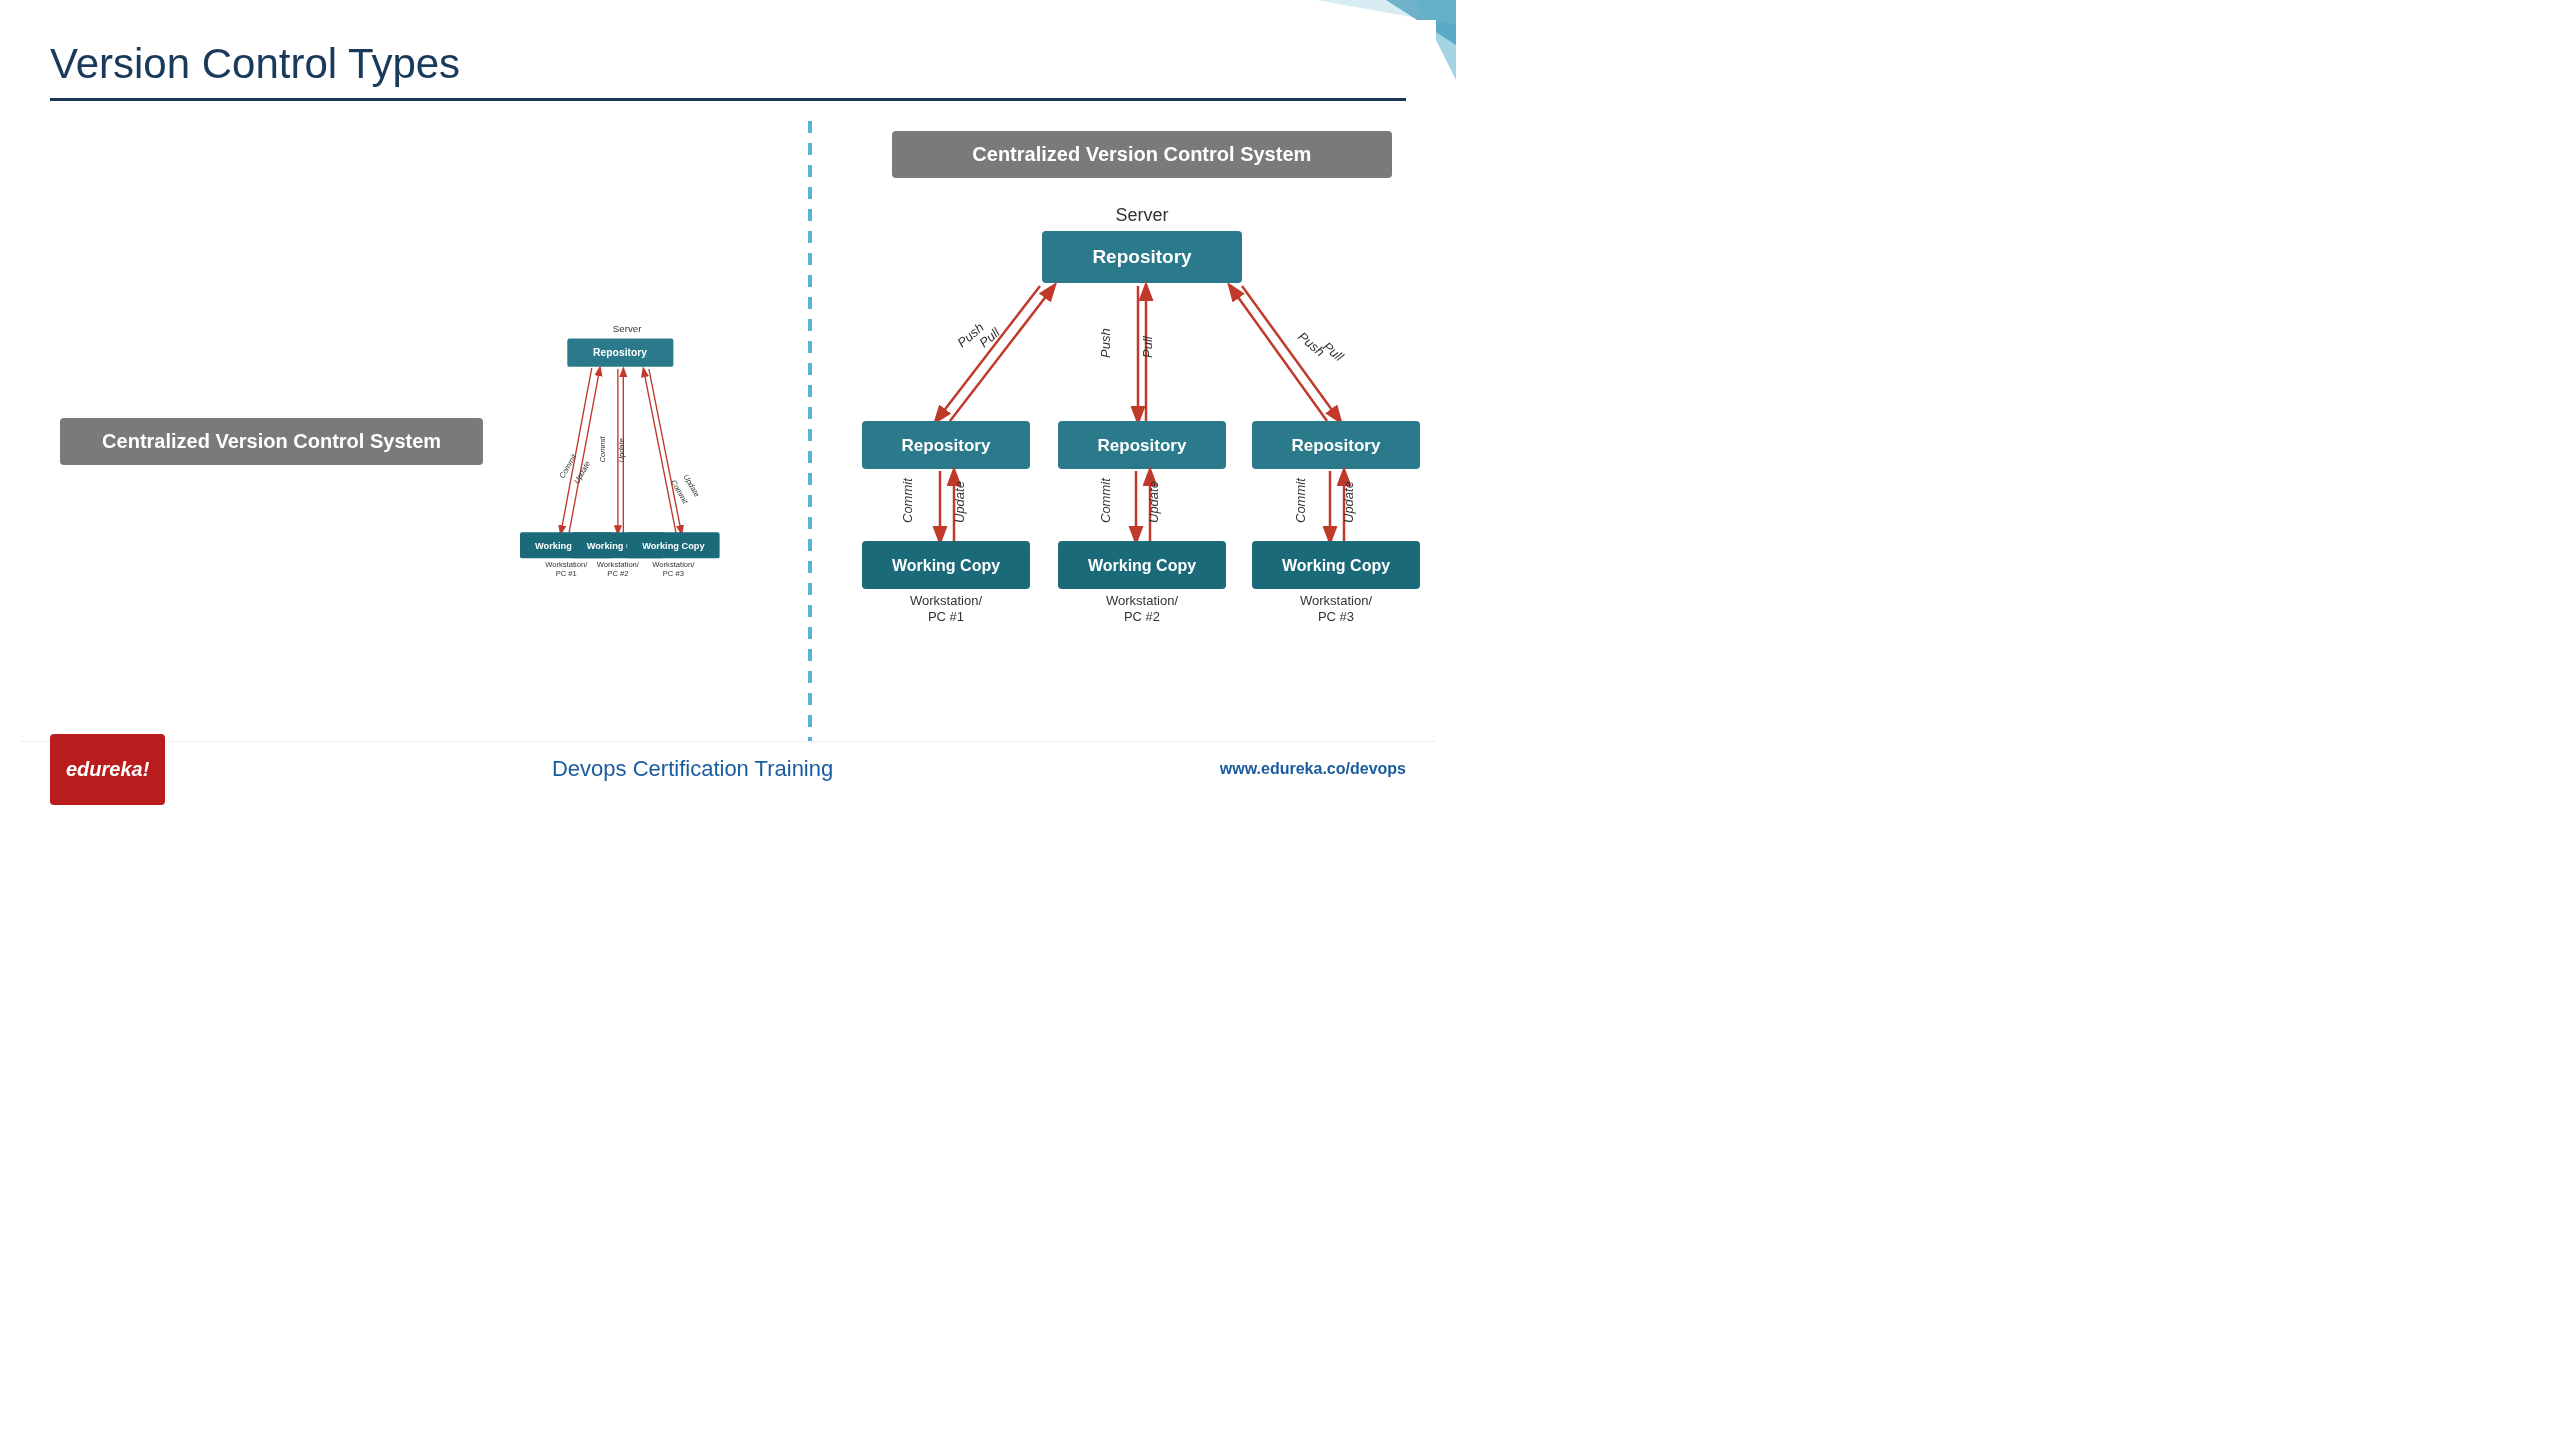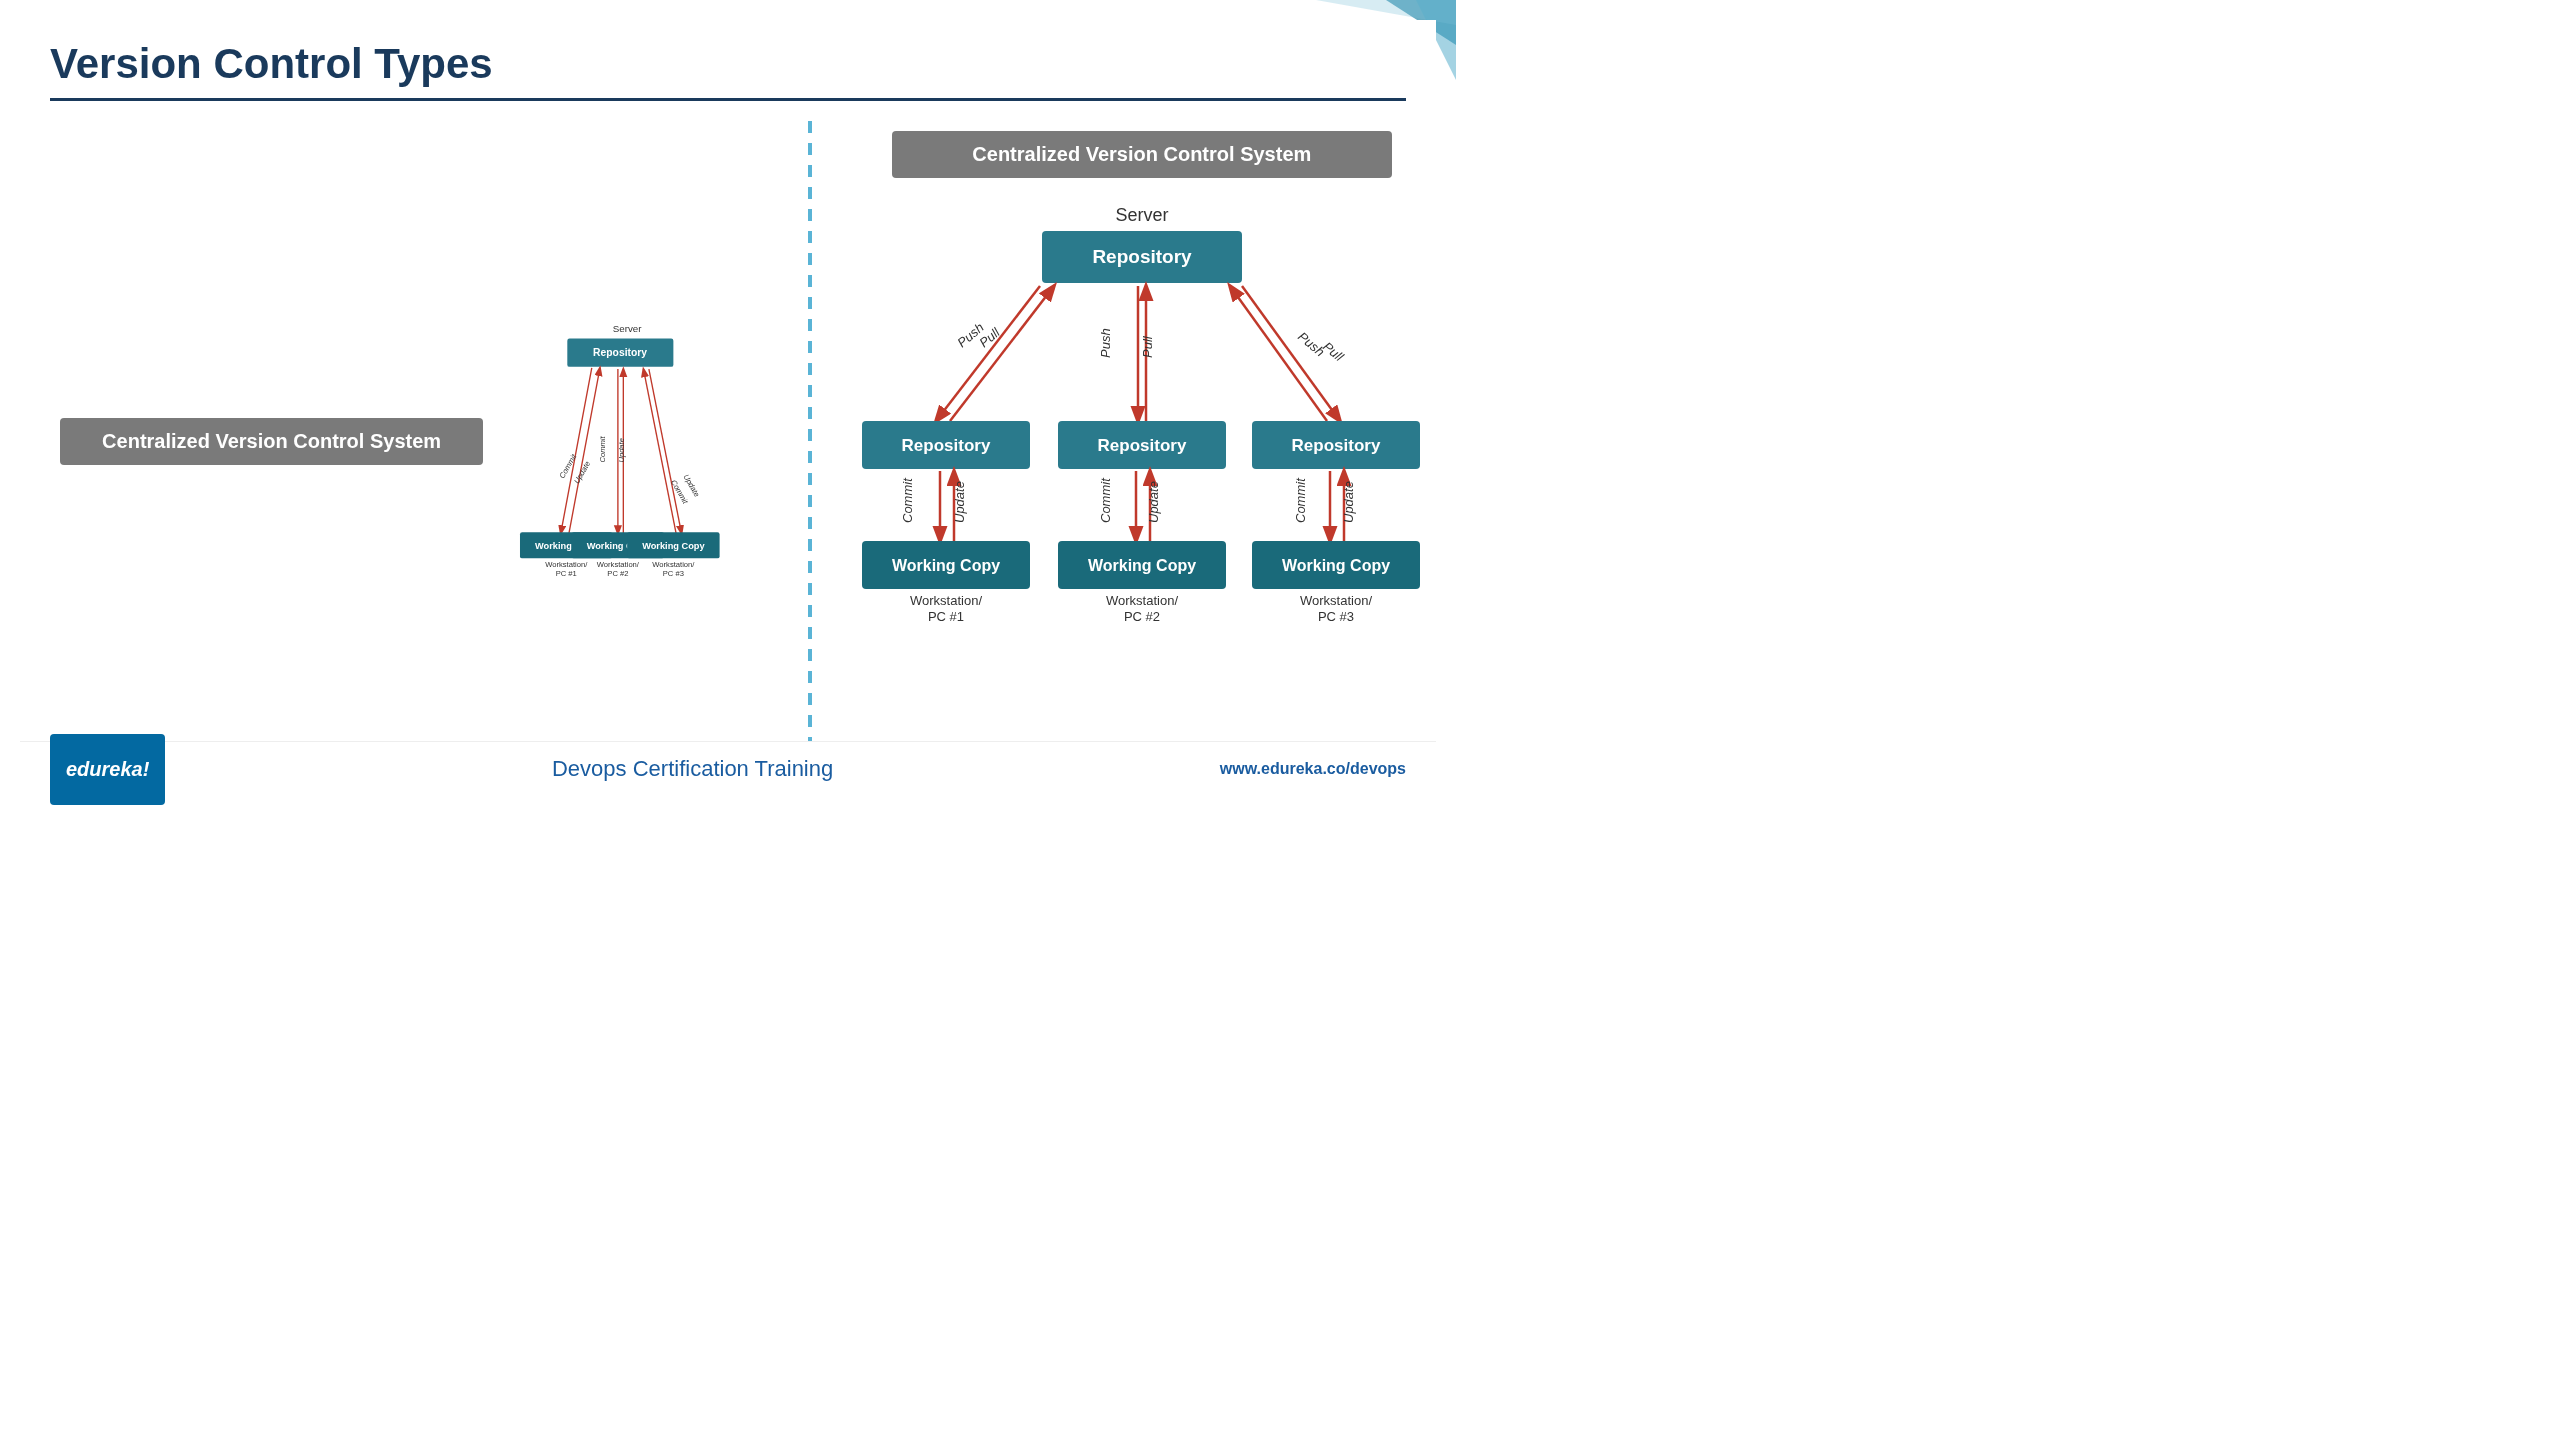"Version Control Types" .title { font-weight: 700 -> 400 }
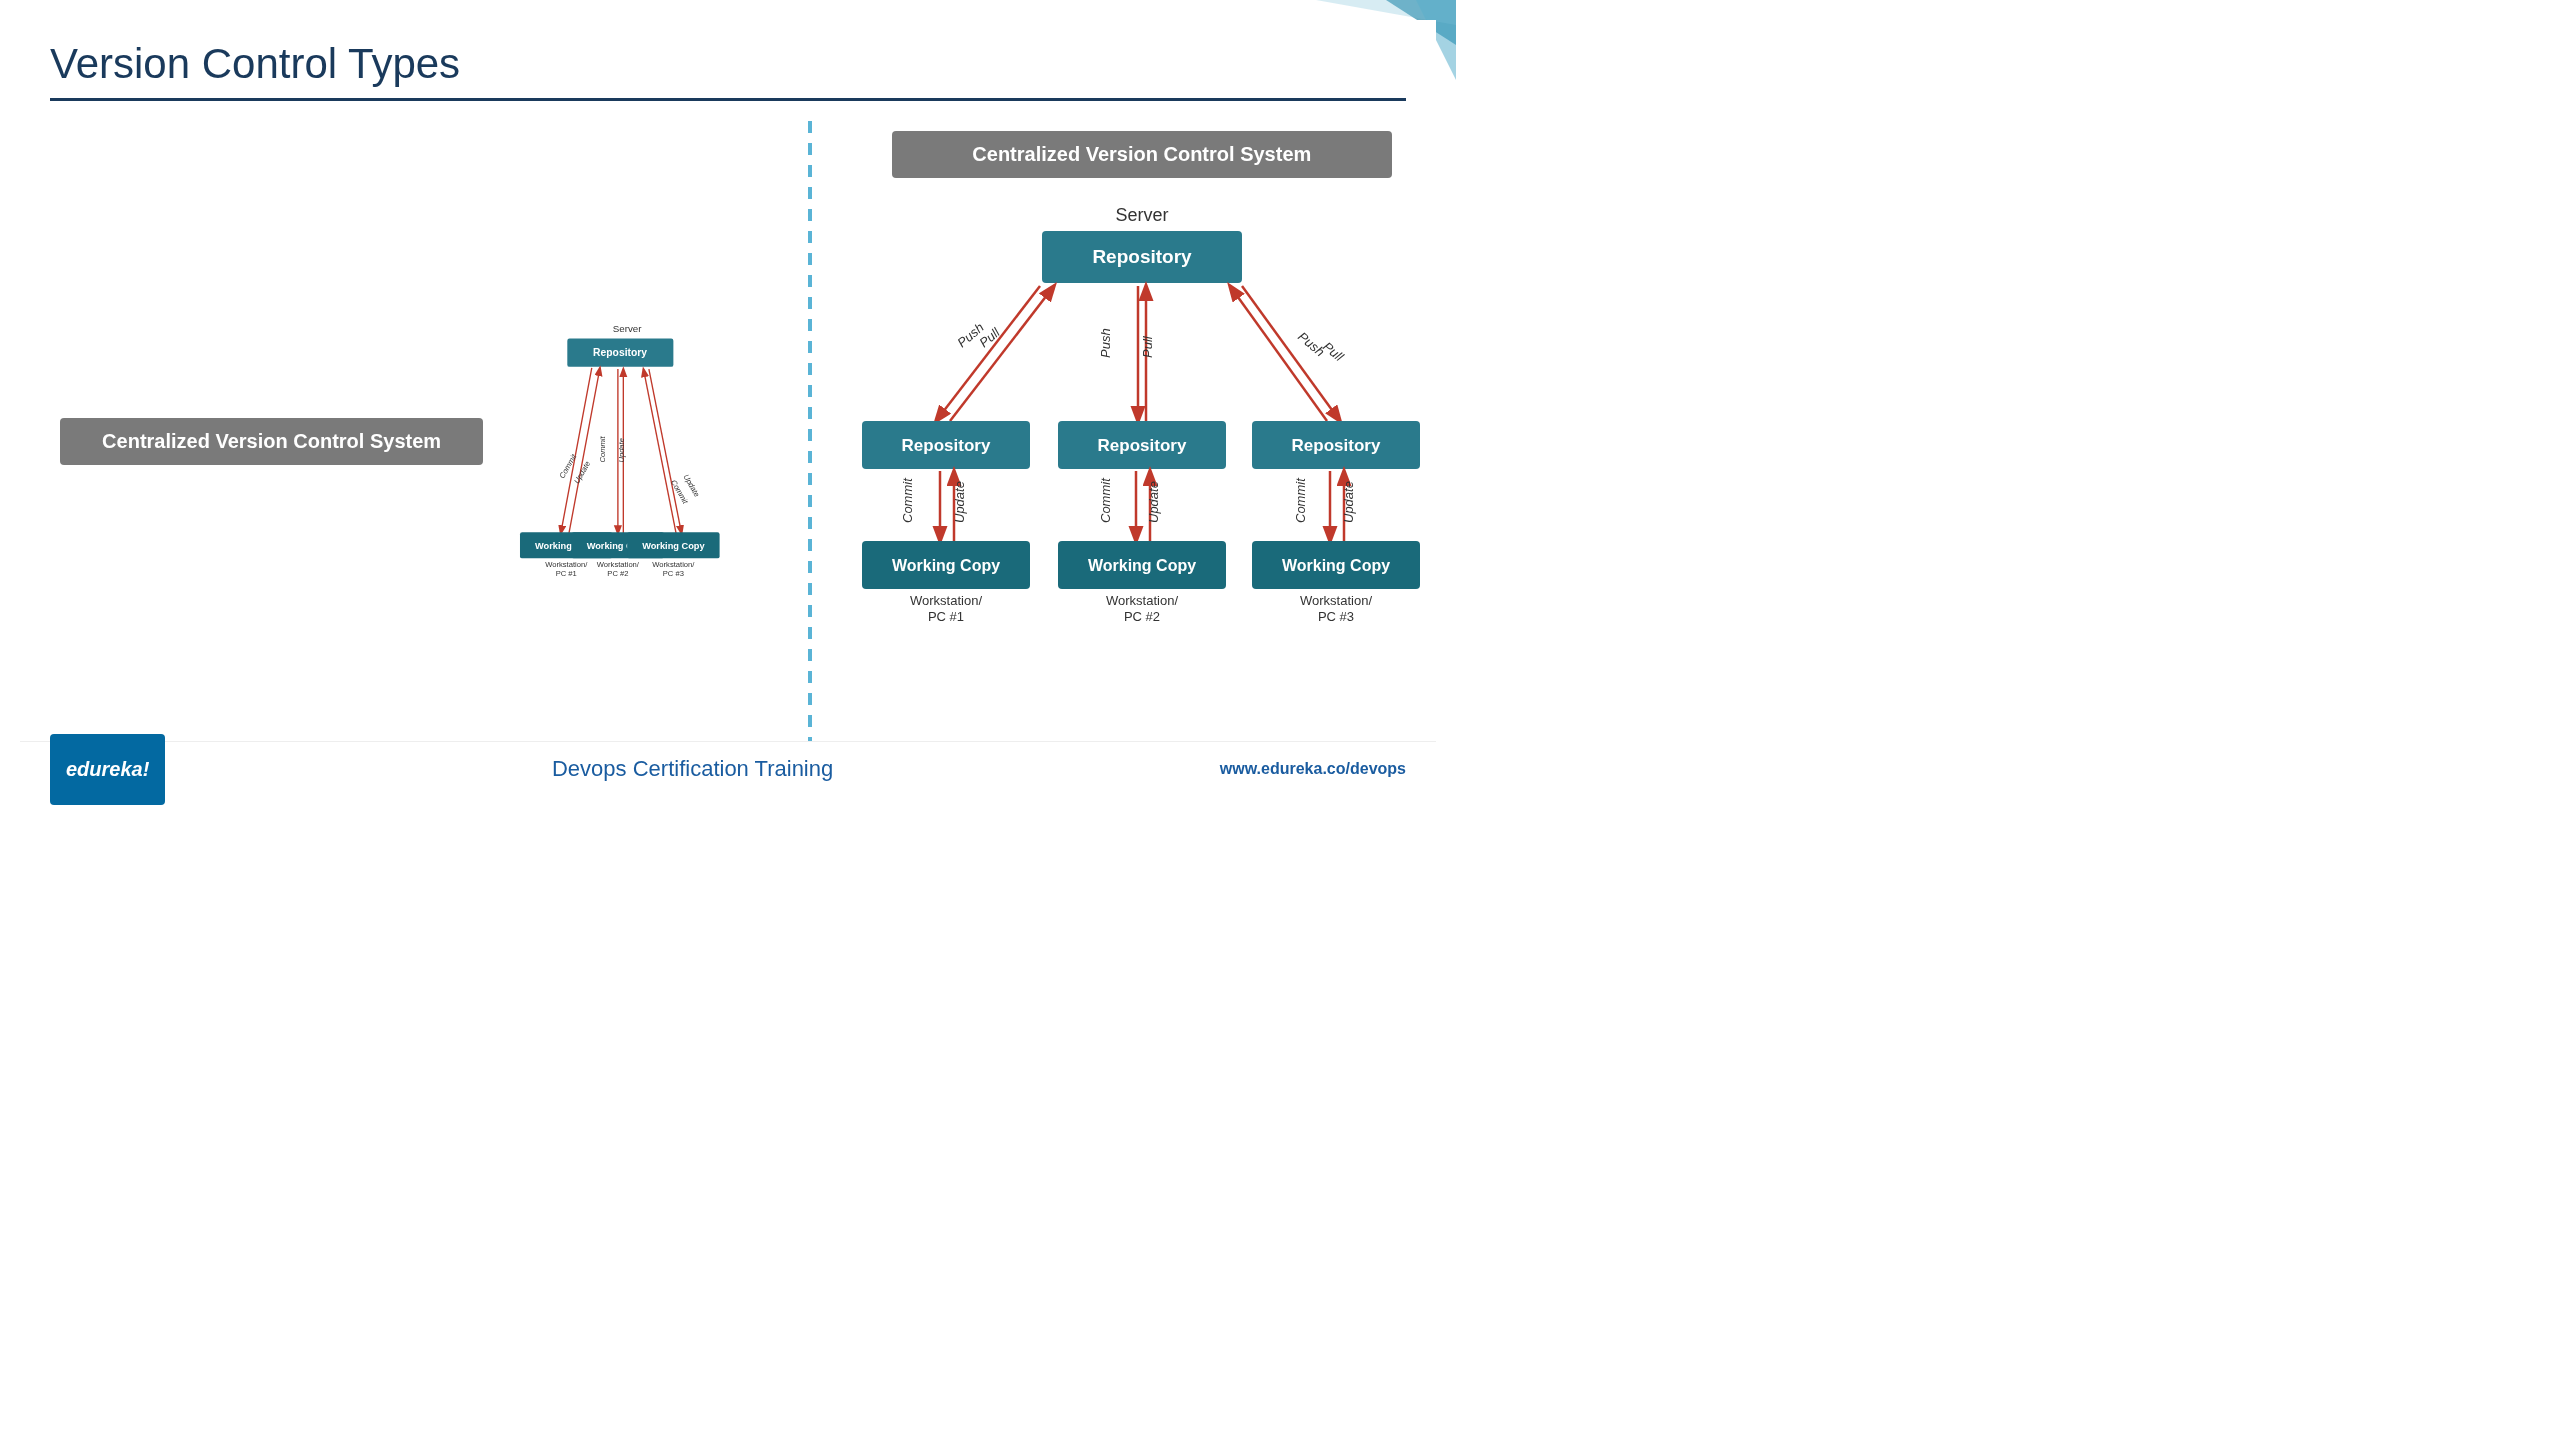"edureka!" .footer-logo { background: #0369a1 -> #b91c1c }
